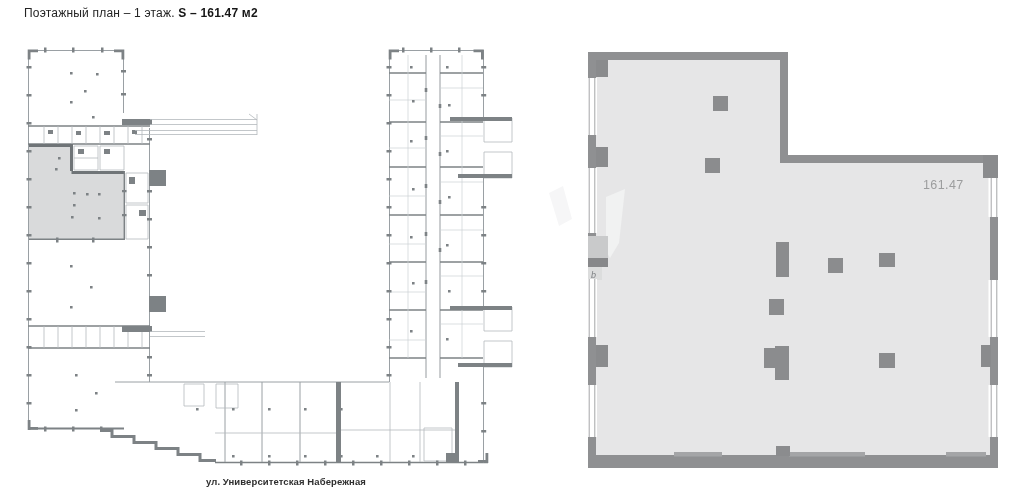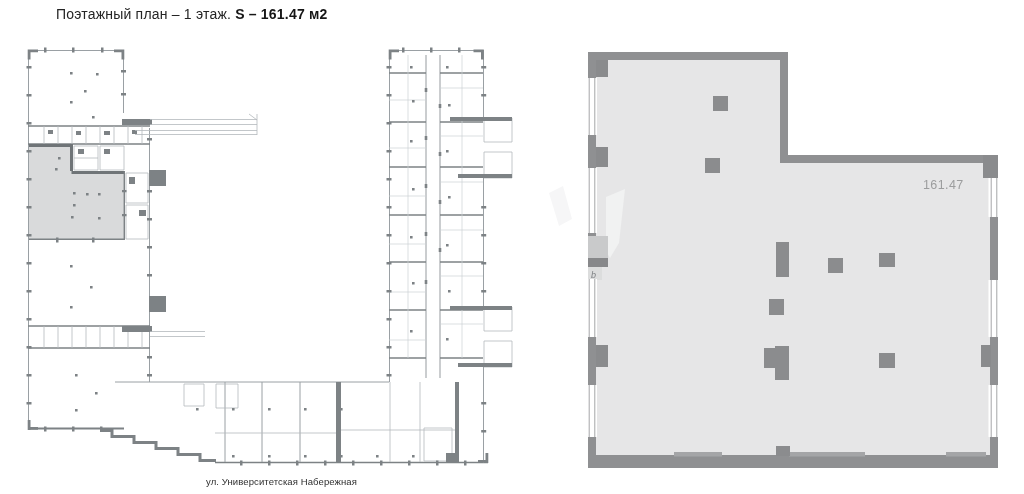"Поэтажный план – 1 этаж." .title { font-size: 14px -> 12px; left: 56px -> 24px }
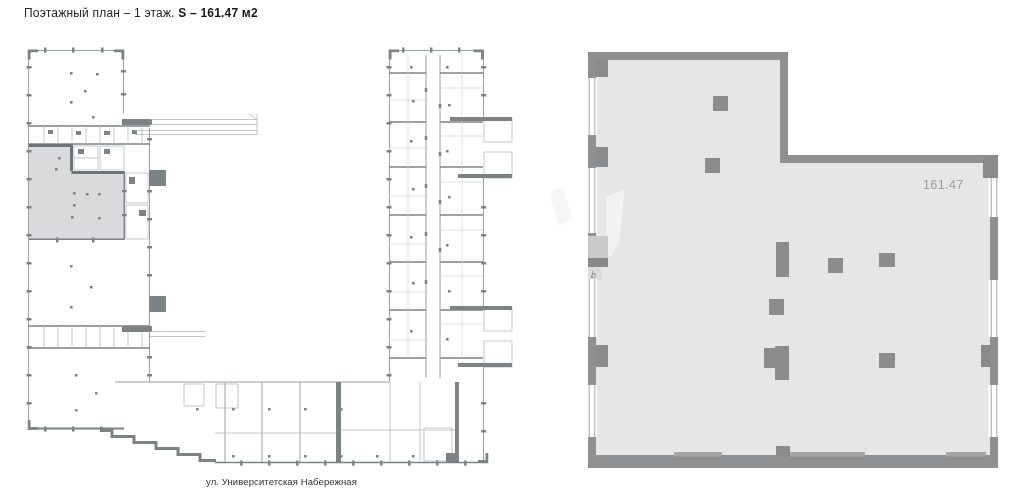"ул. Университетская Набережная" .street { font-weight: 400 -> 700 }
